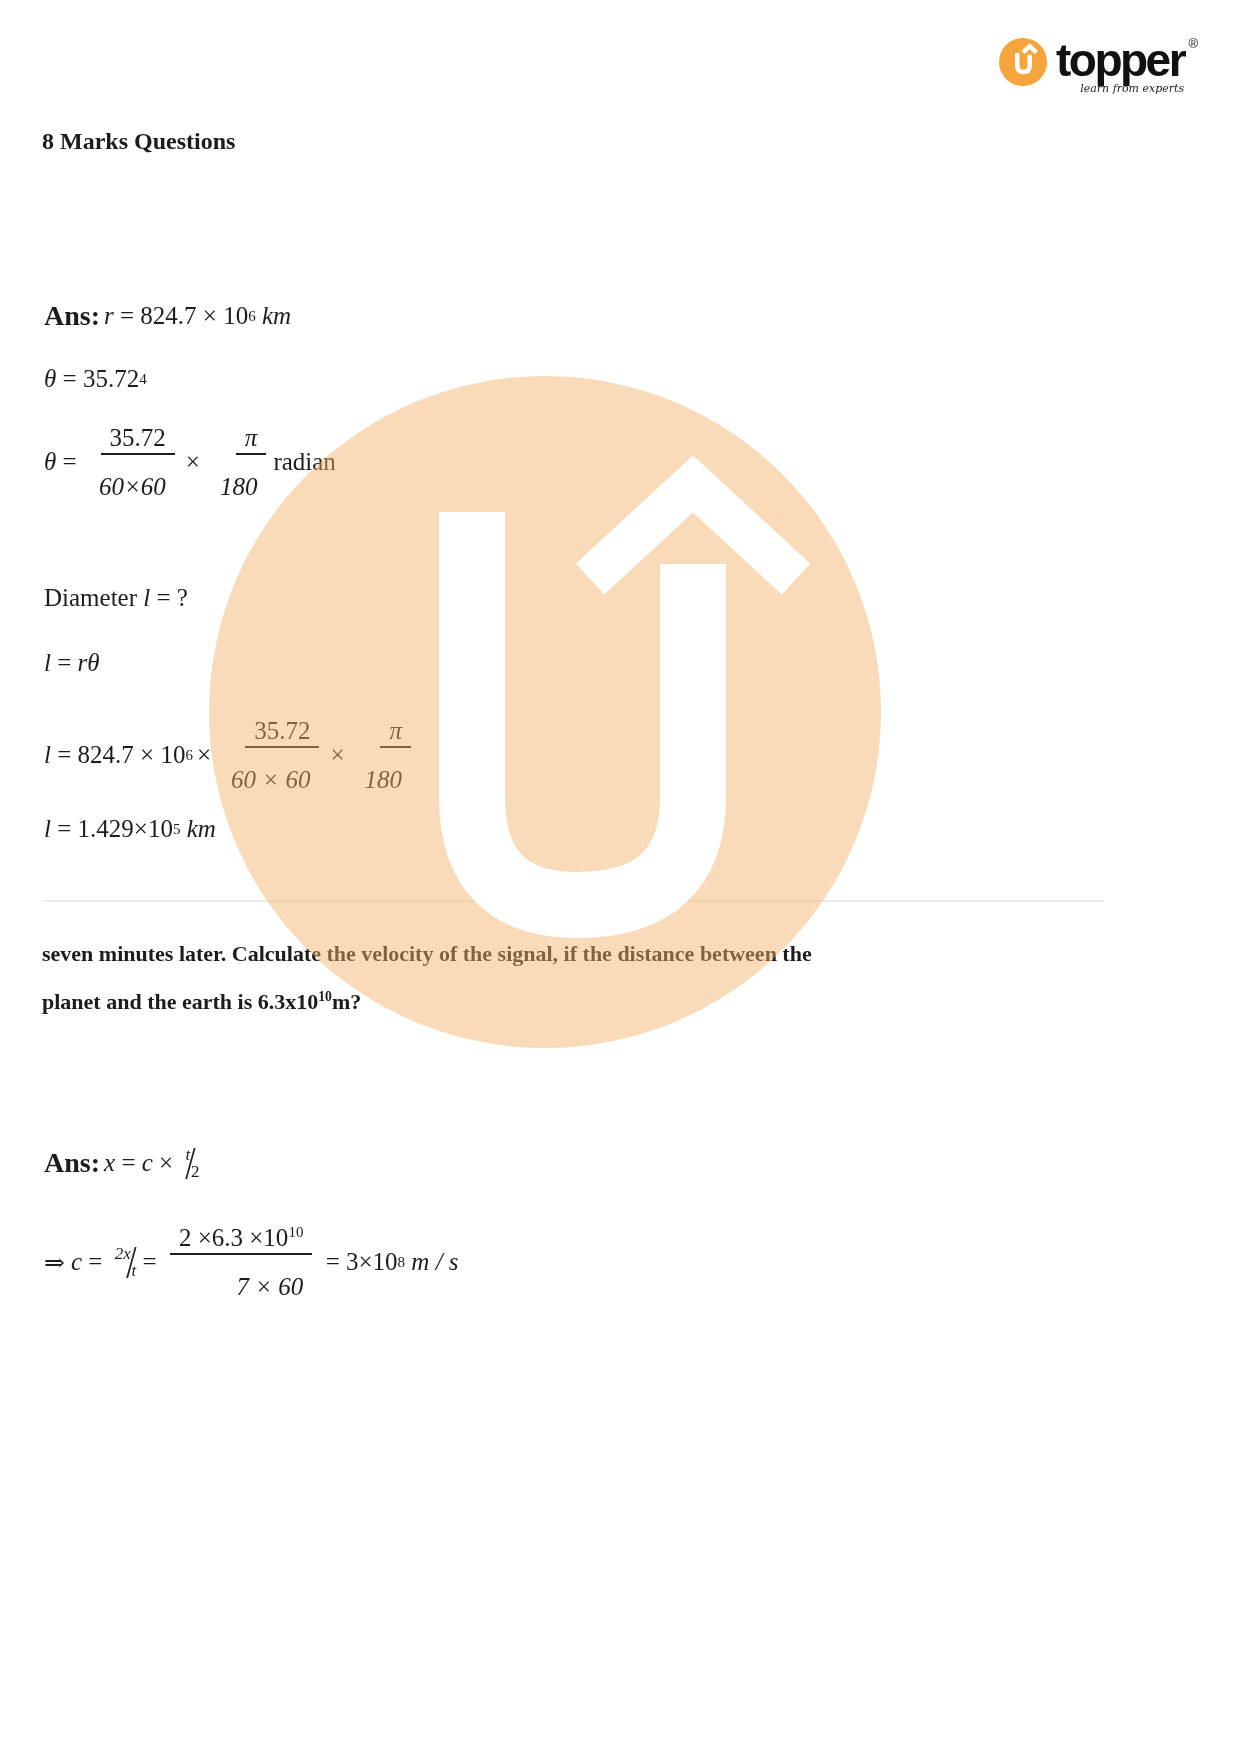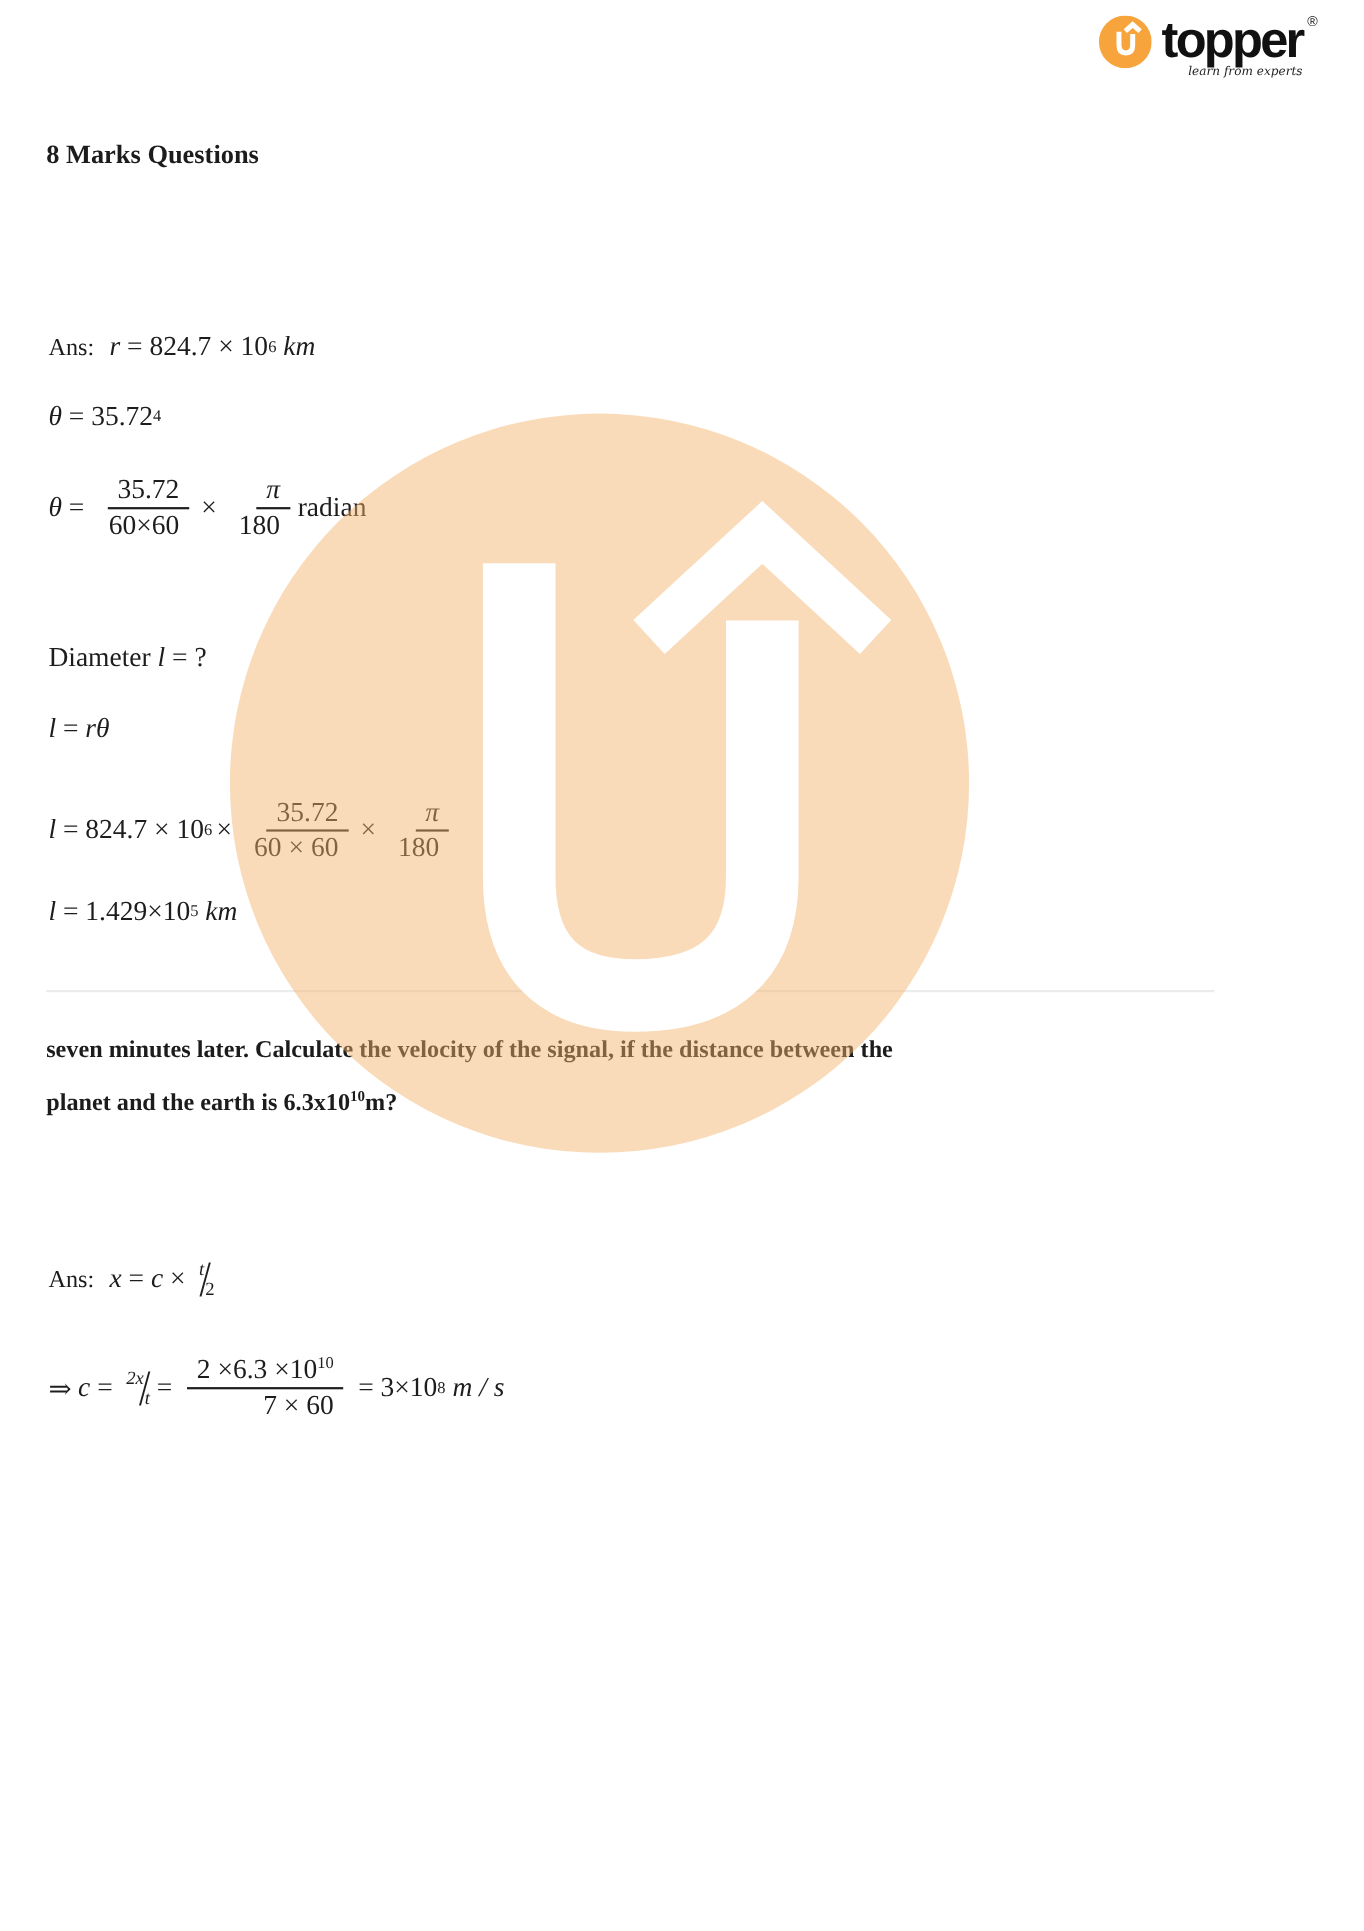"topper" .logo { top: 14px -> 38px }
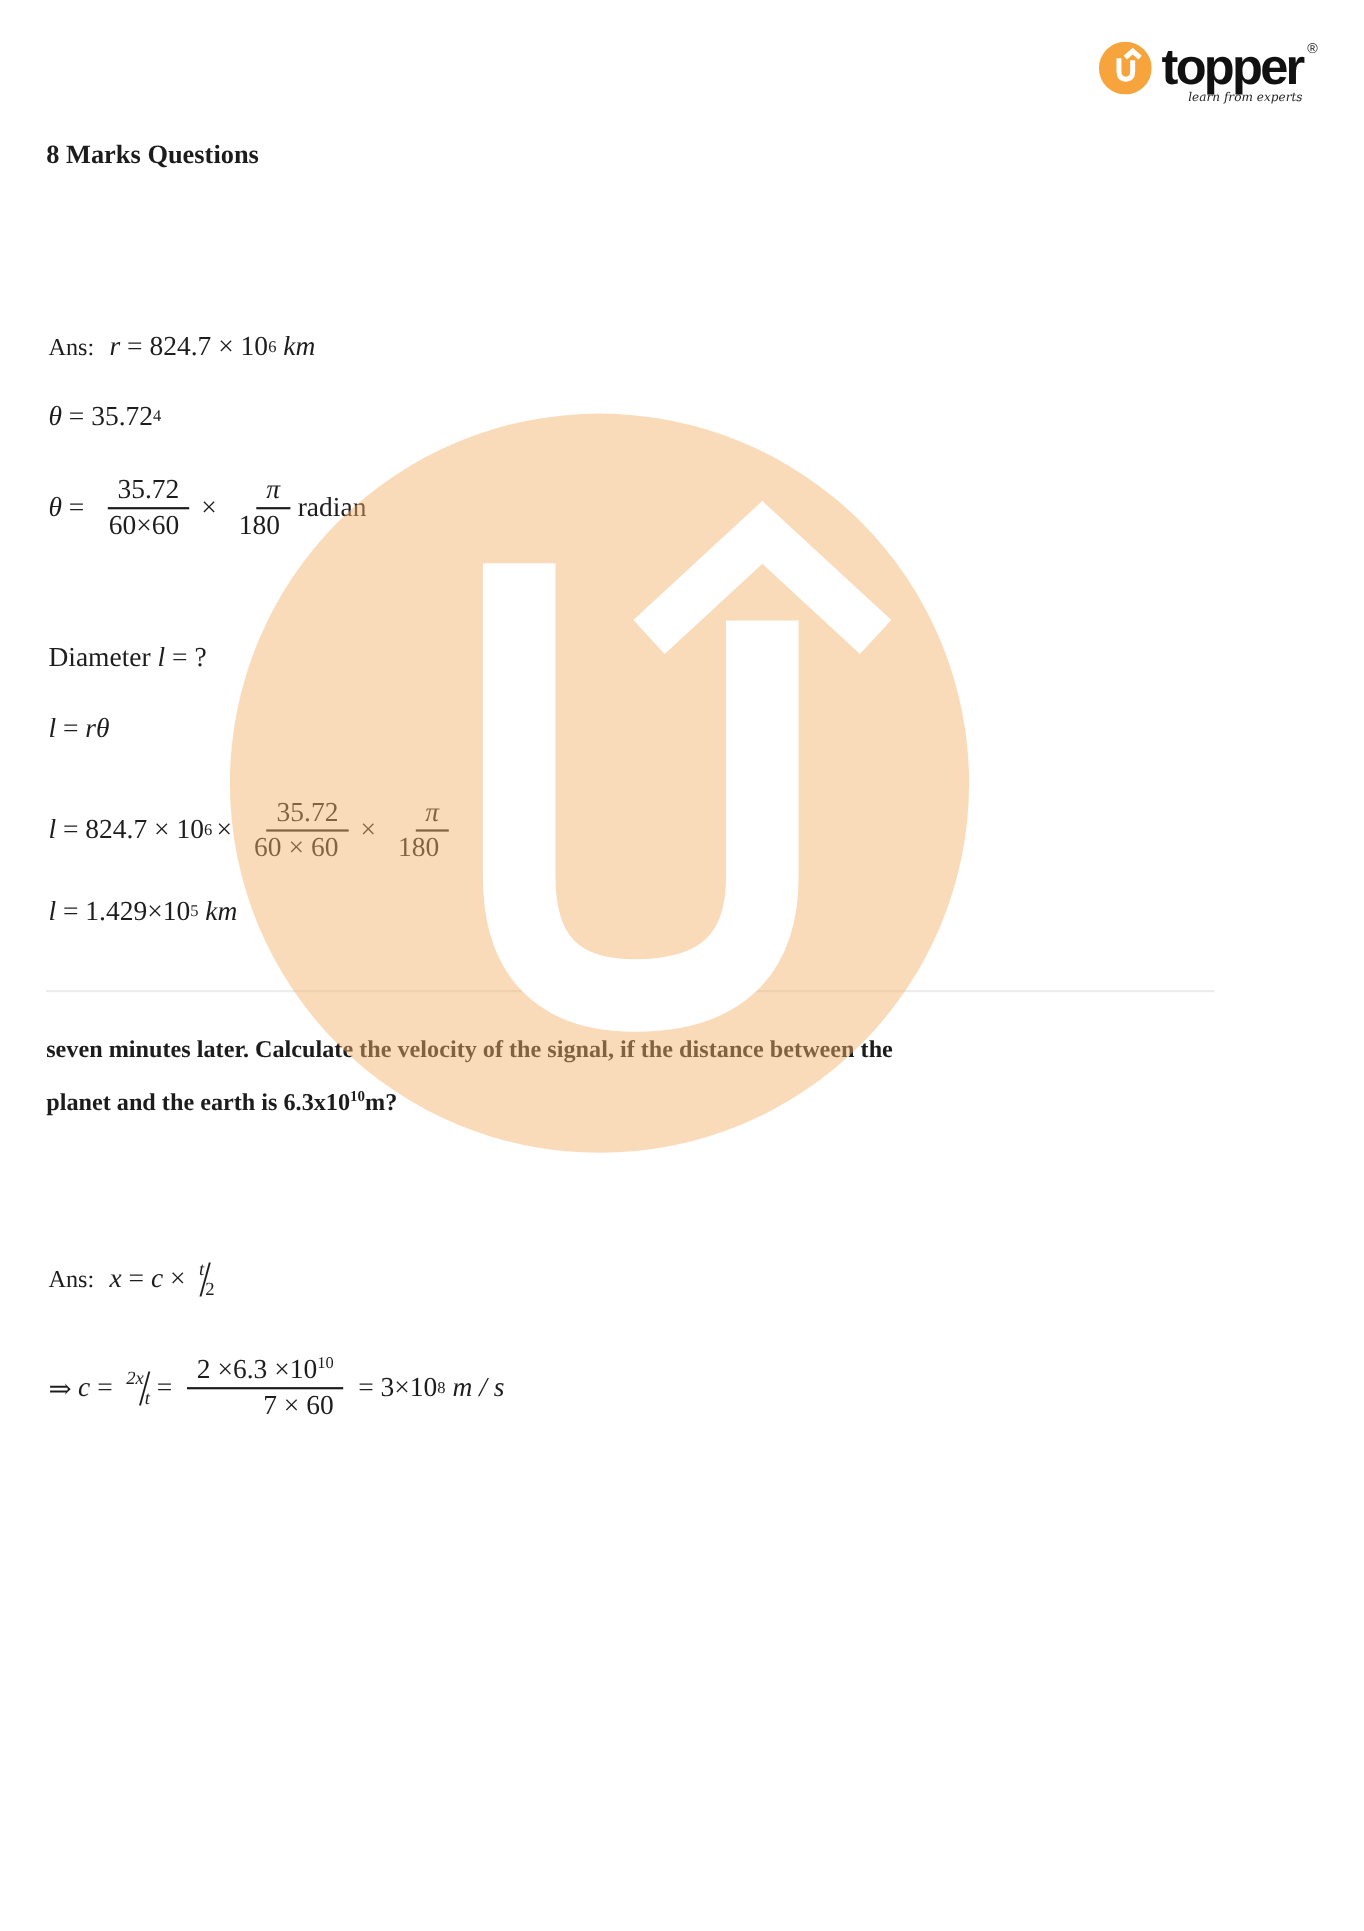"Ans:" .ans { font-size: 22px -> 28px; font-weight: normal -> bold; margin-right: 14px -> 4px }
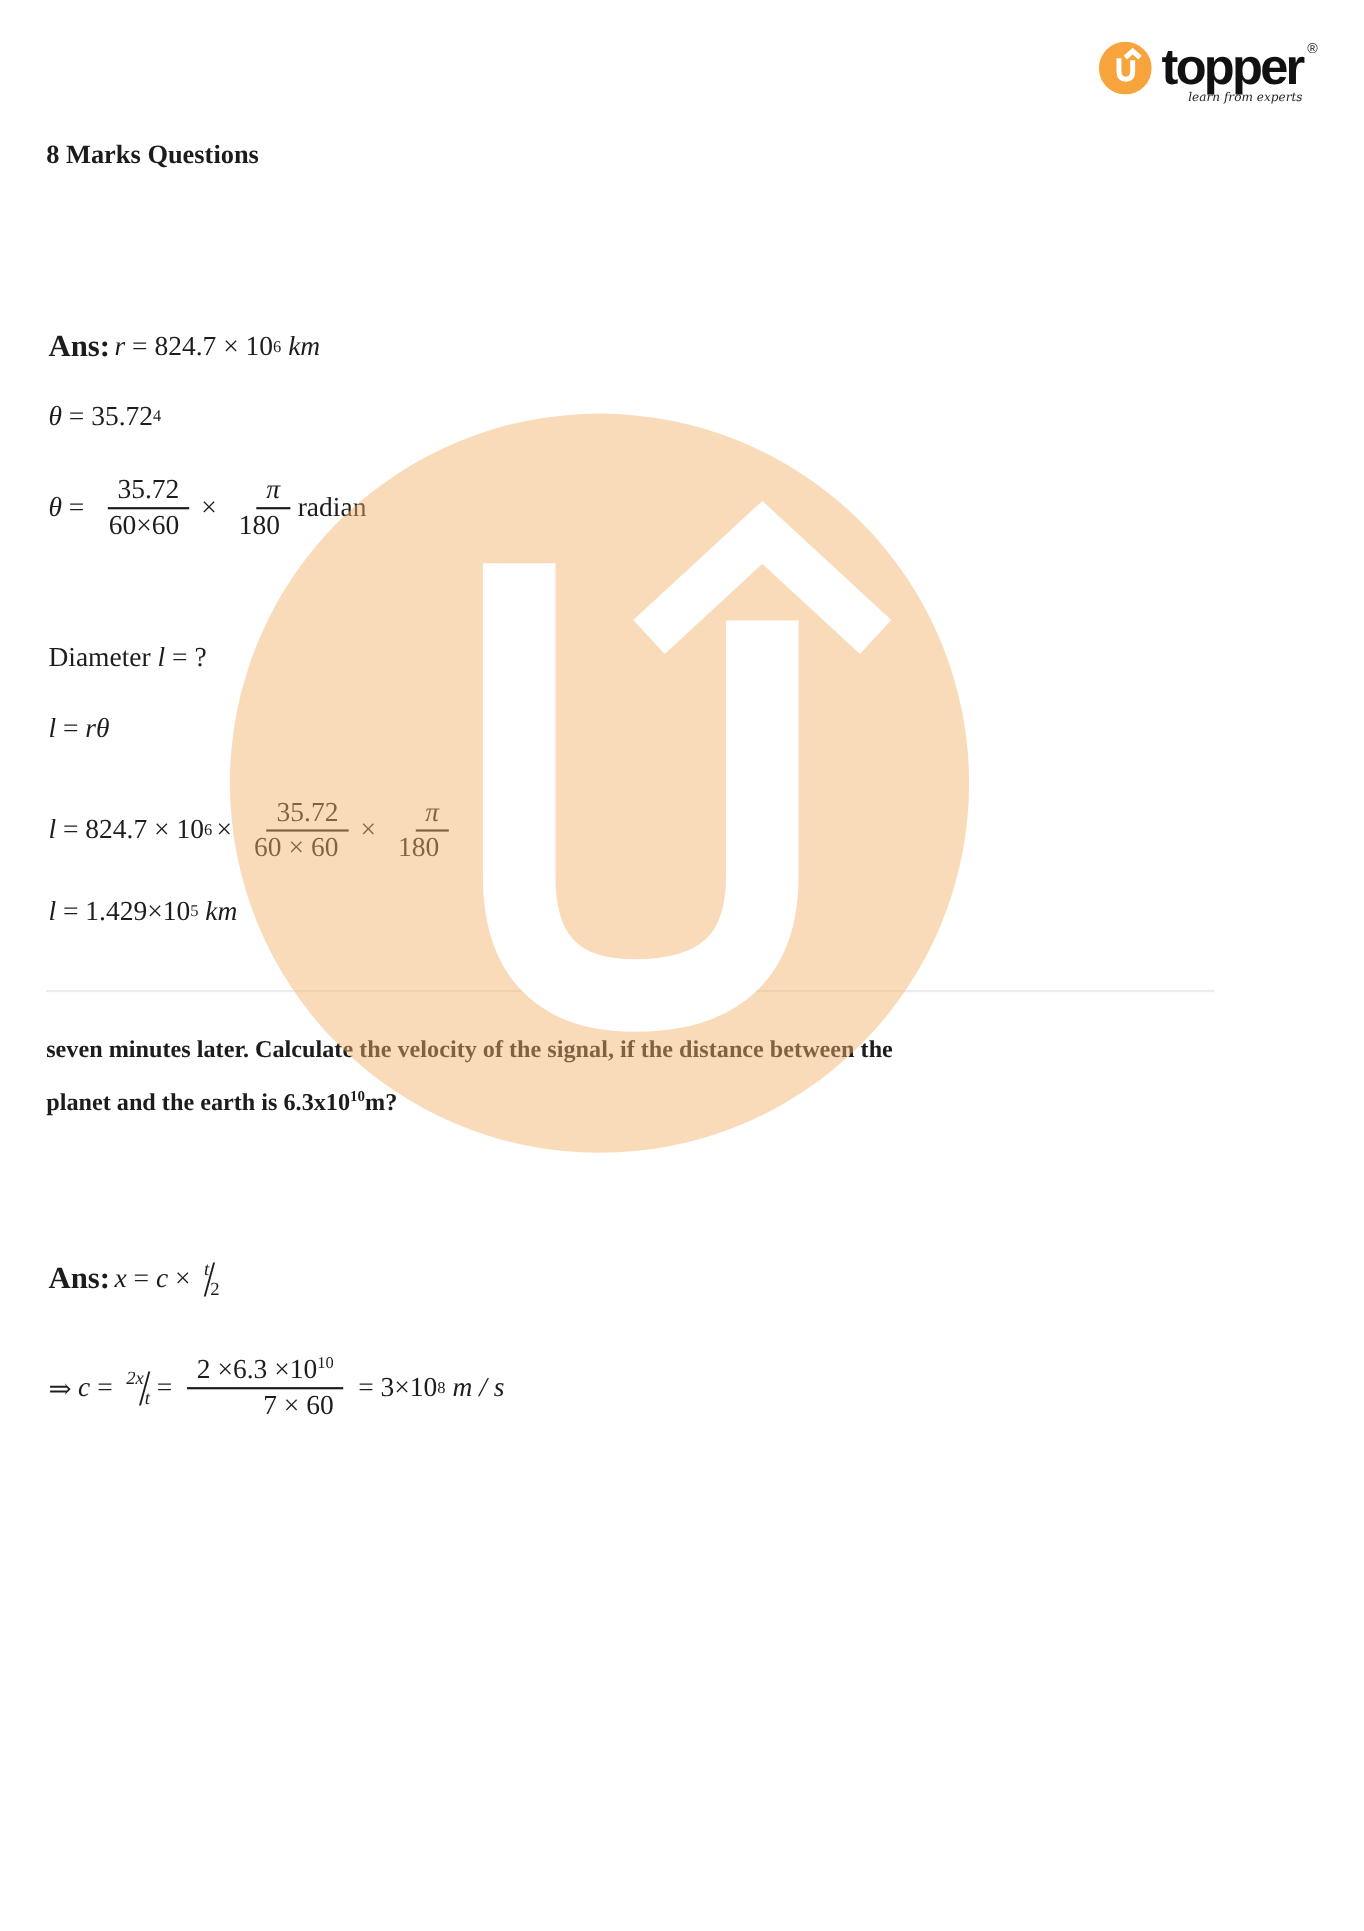"60×60" .frac .d { font-style: none -> italic; padding: 1px 9px 0 -> 18px 9px 0 }
